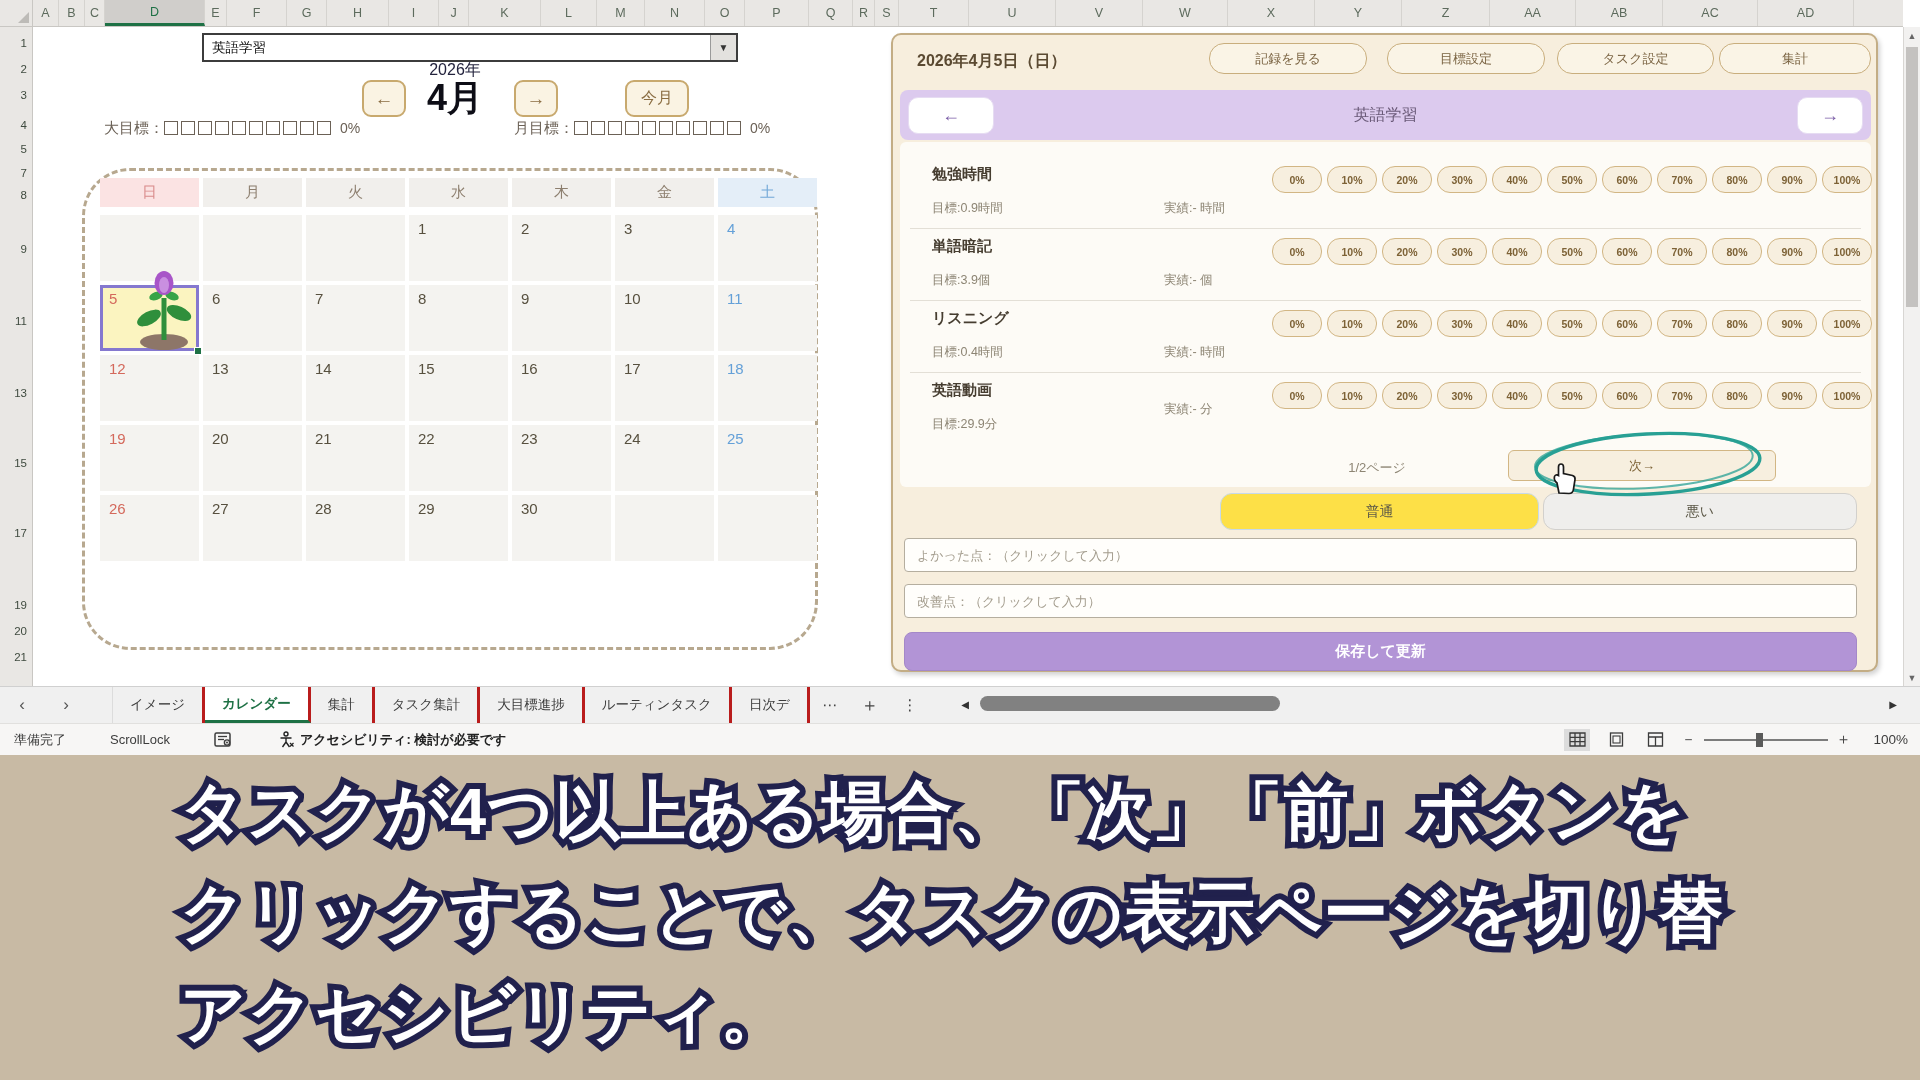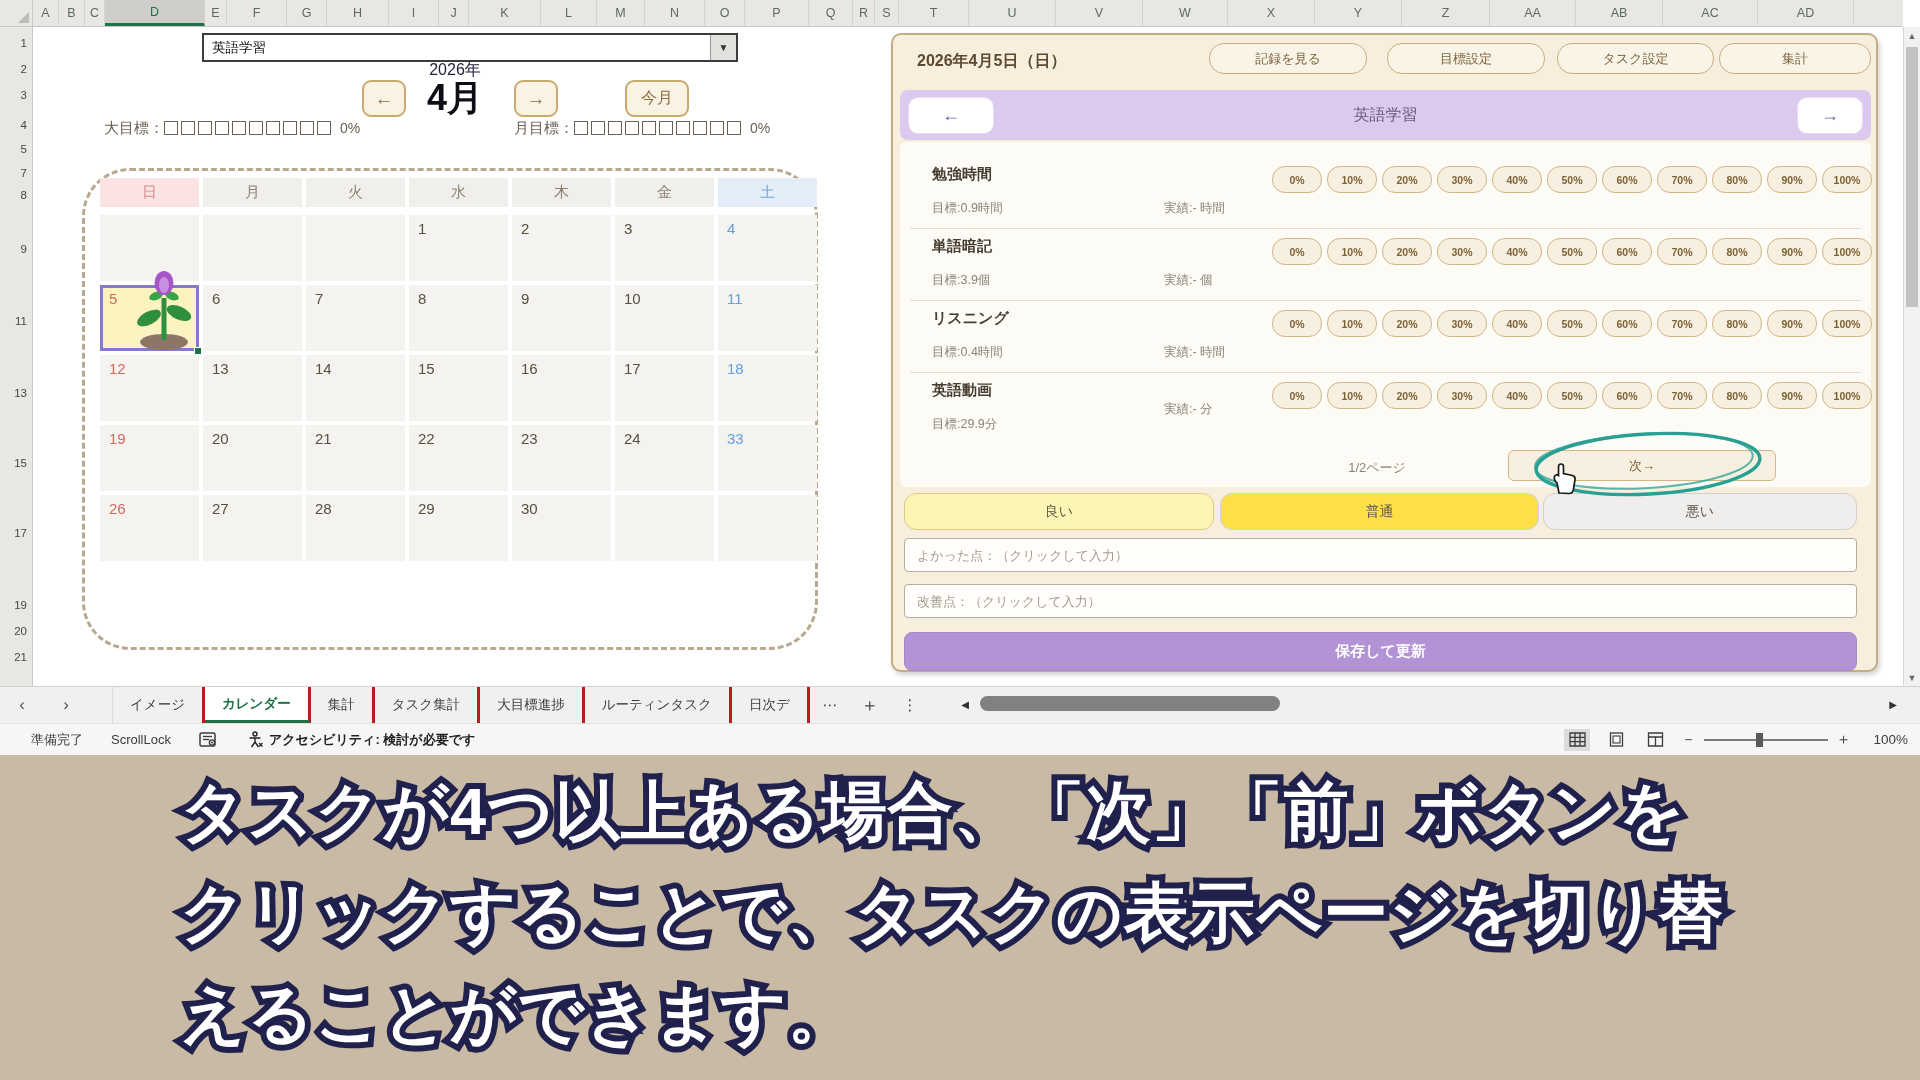"33" div { text: 33 -> 25 }
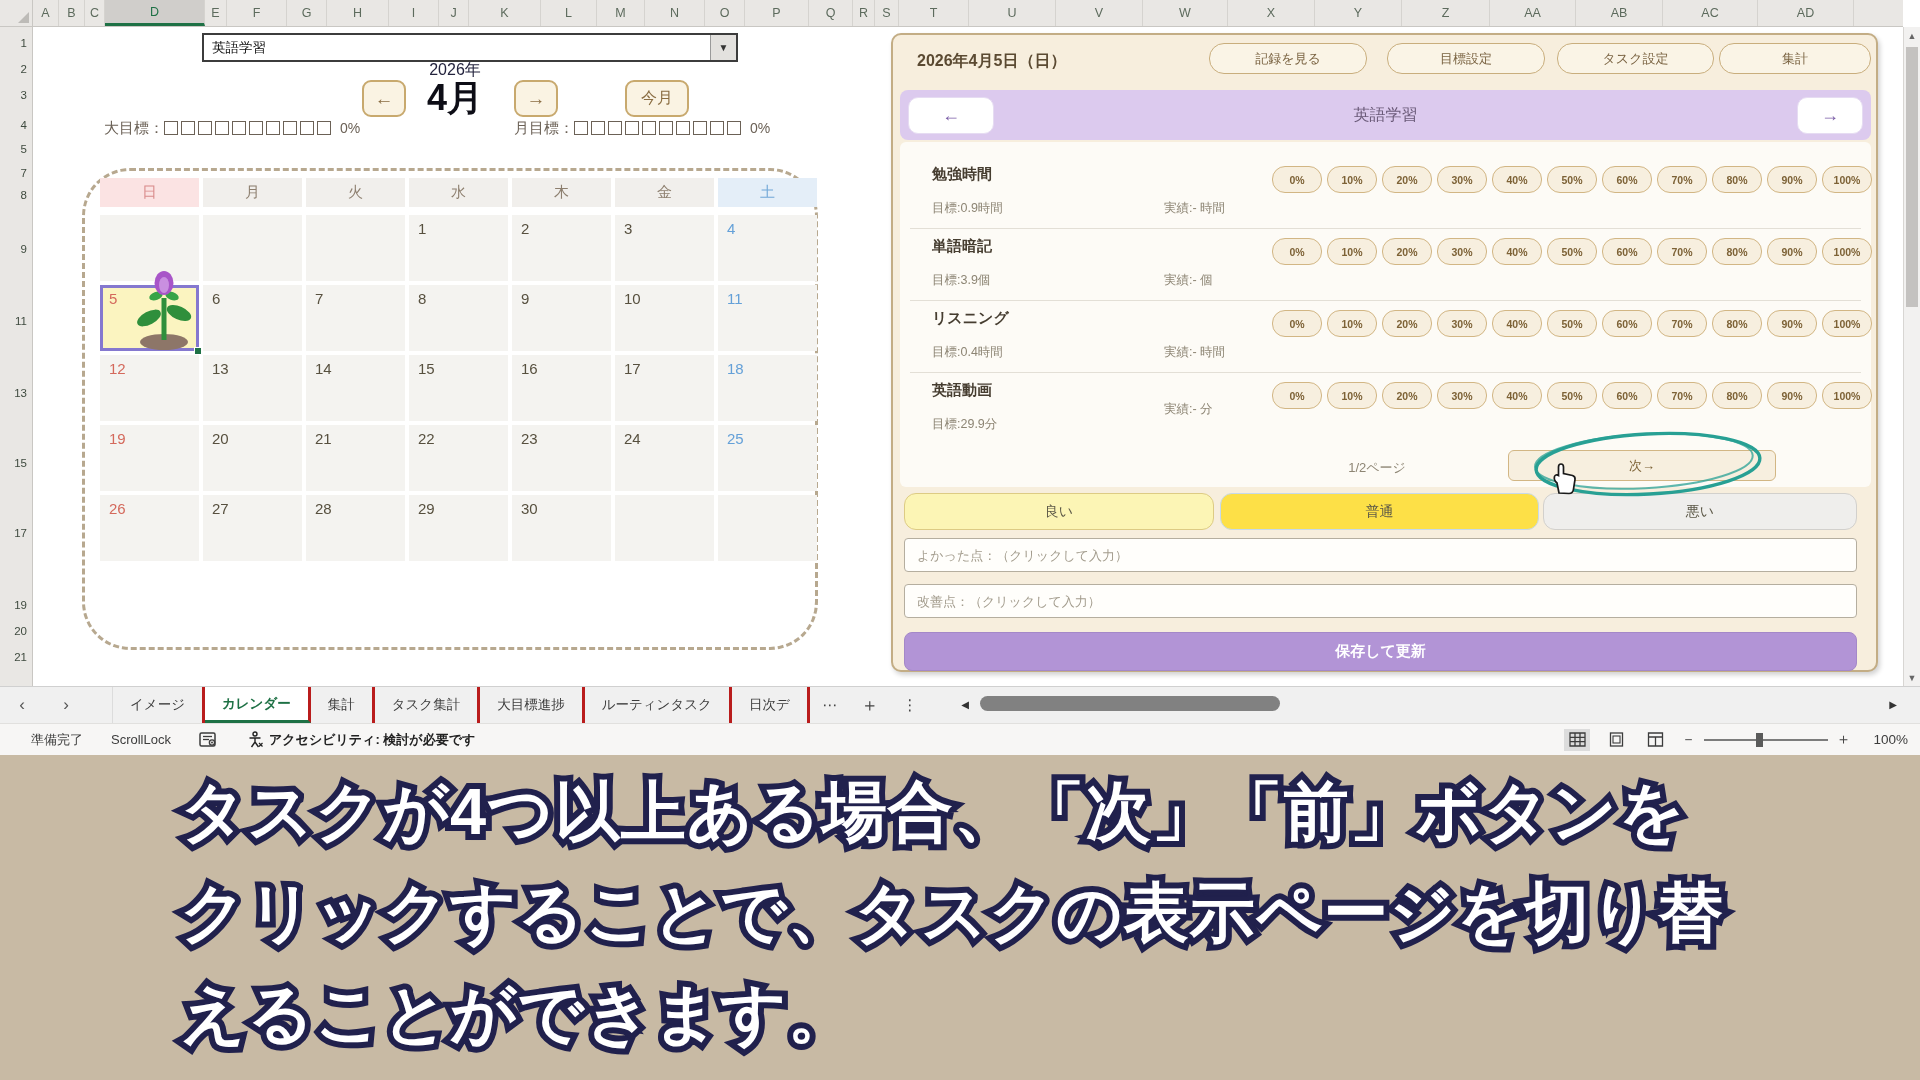"良い" div.mood { html: <div>良い</div> -> none }
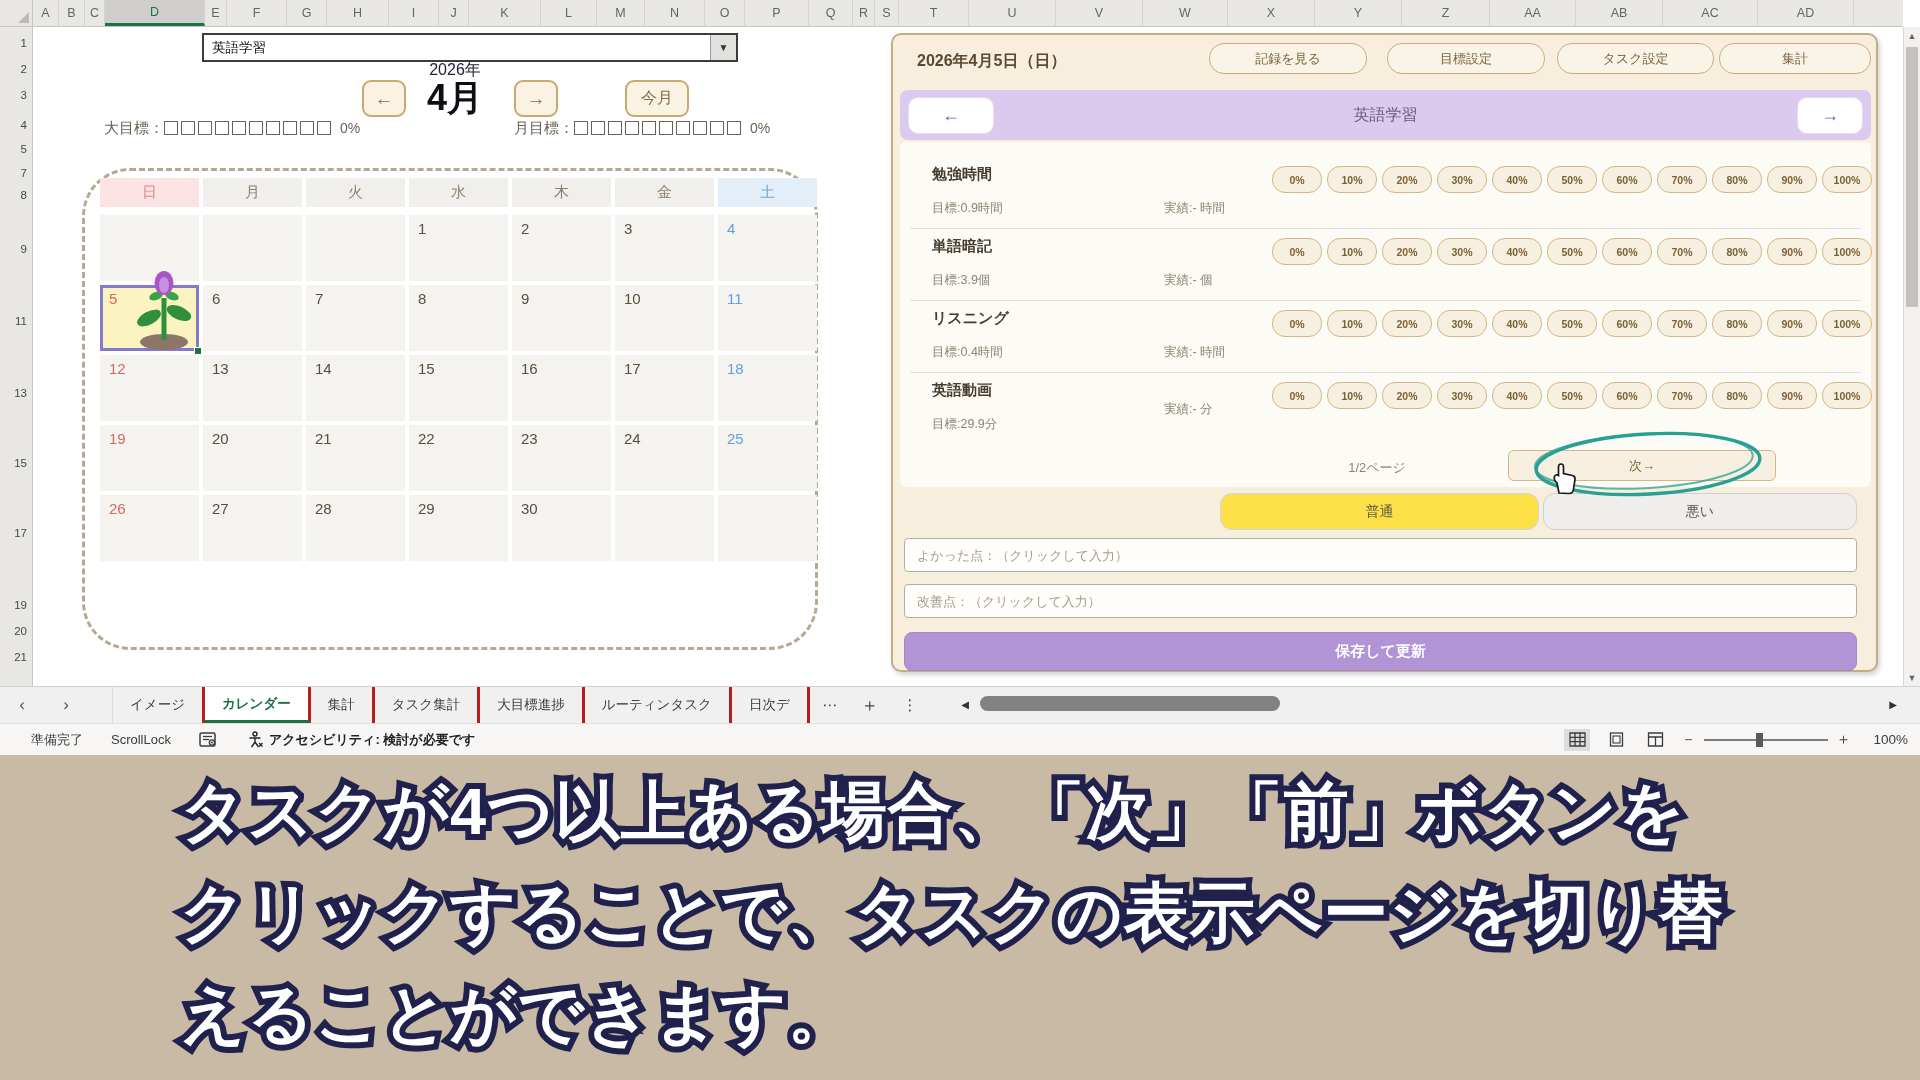"準備完了" #statusbar .sleft { gap: 28px -> 44px; padding-left: 31px -> 14px }
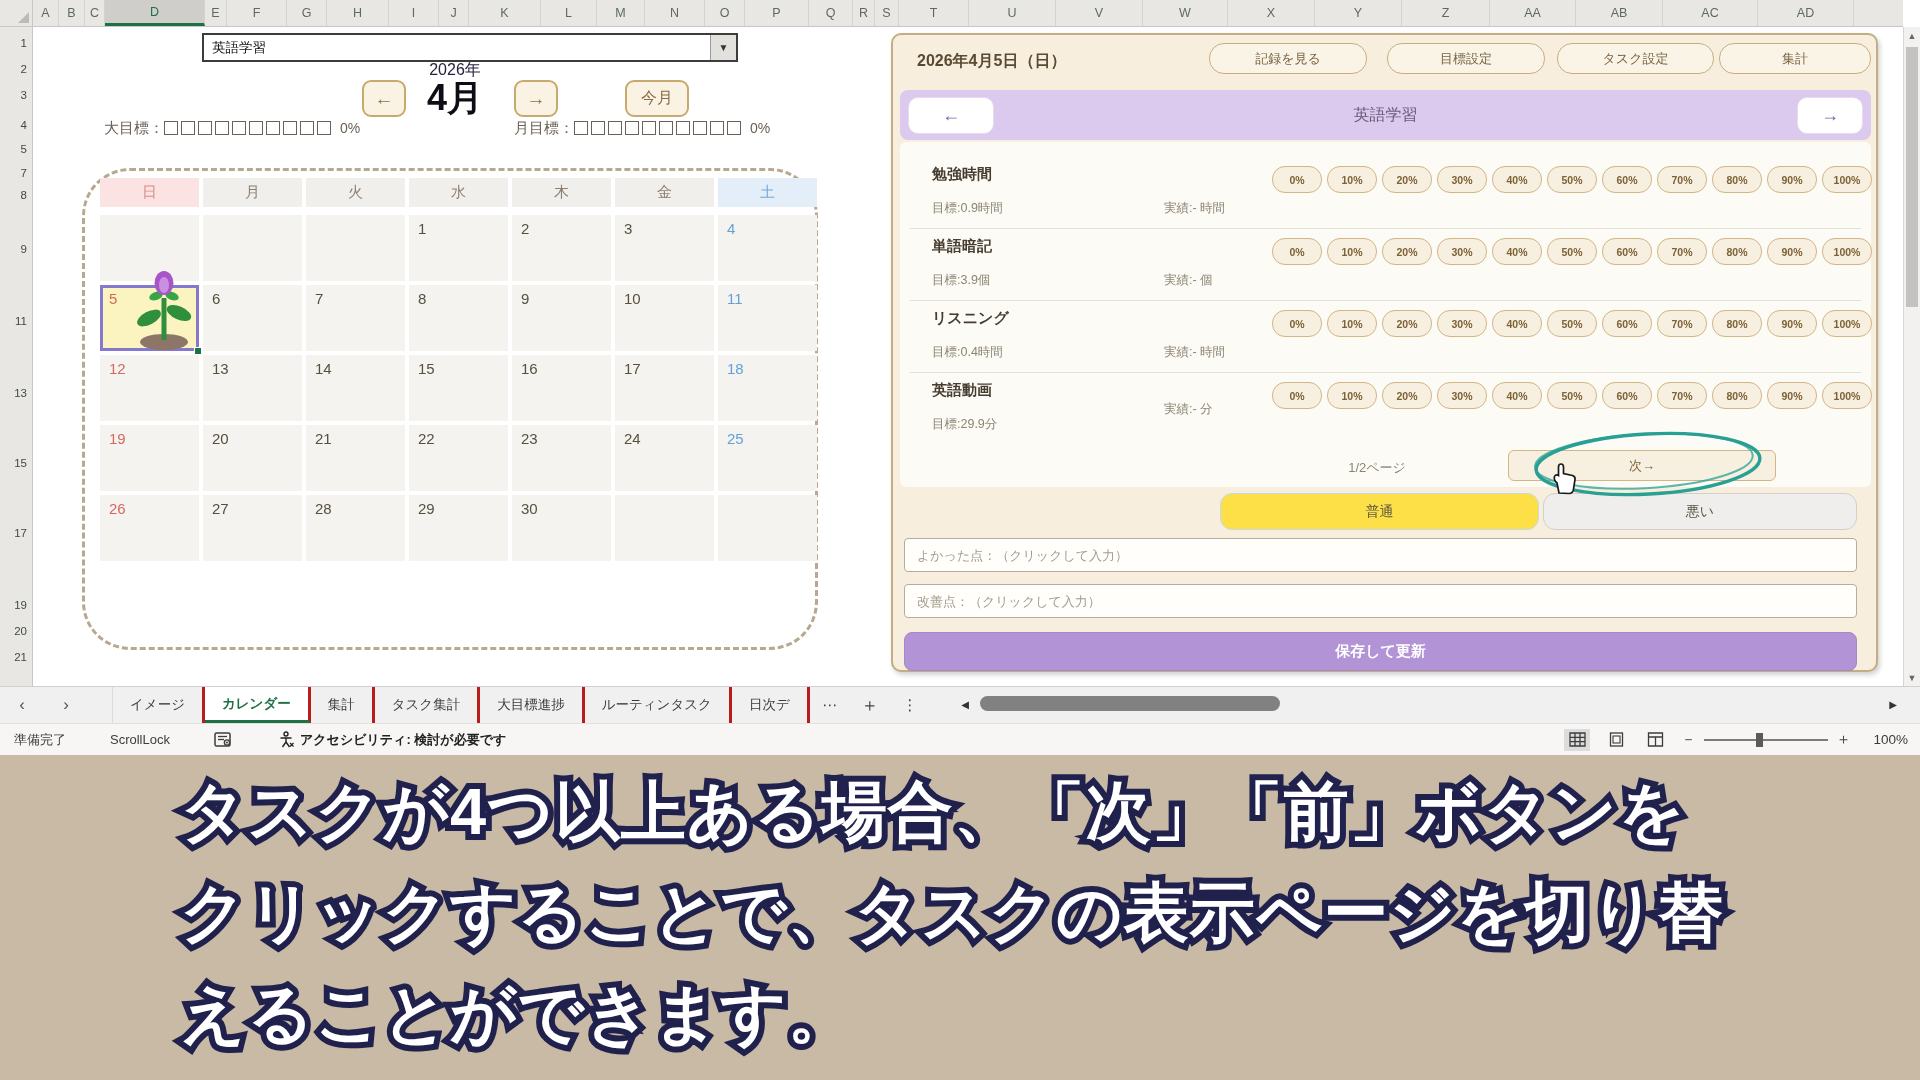"えることができます。" div.cline { text: えることができます -> アクセシビリティ }
